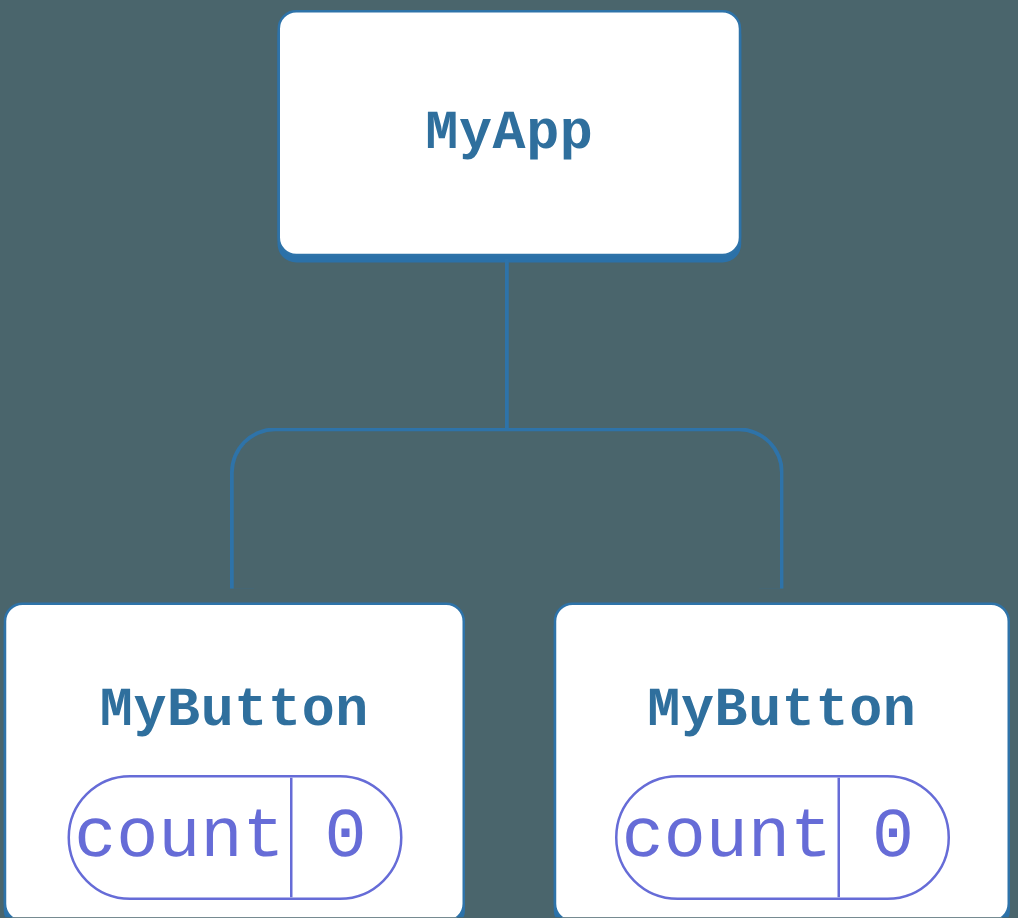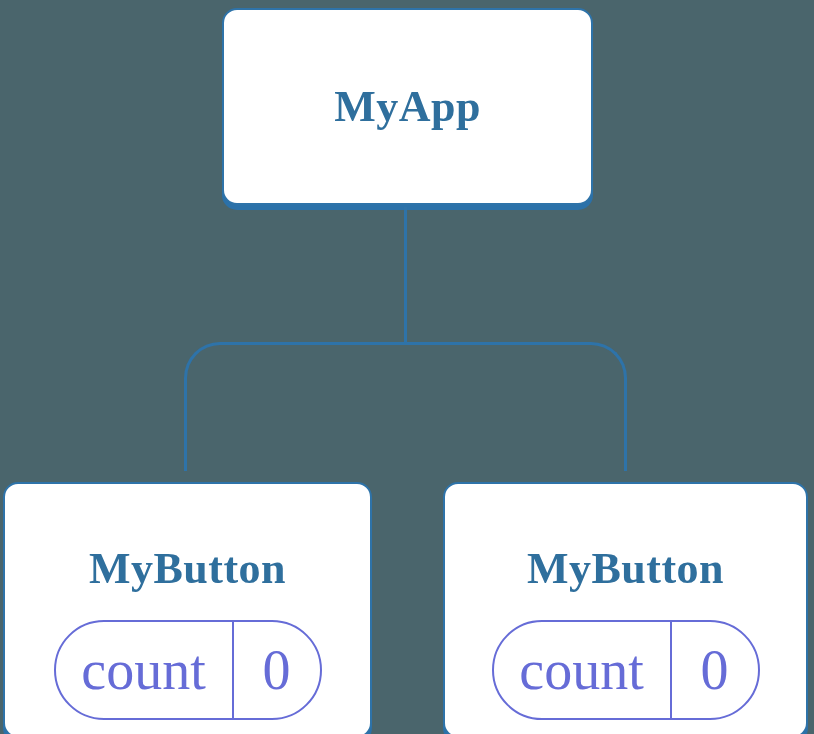"MyApp" #canvas { font-family: Liberation Serif, serif -> Liberation Mono, monospace }
